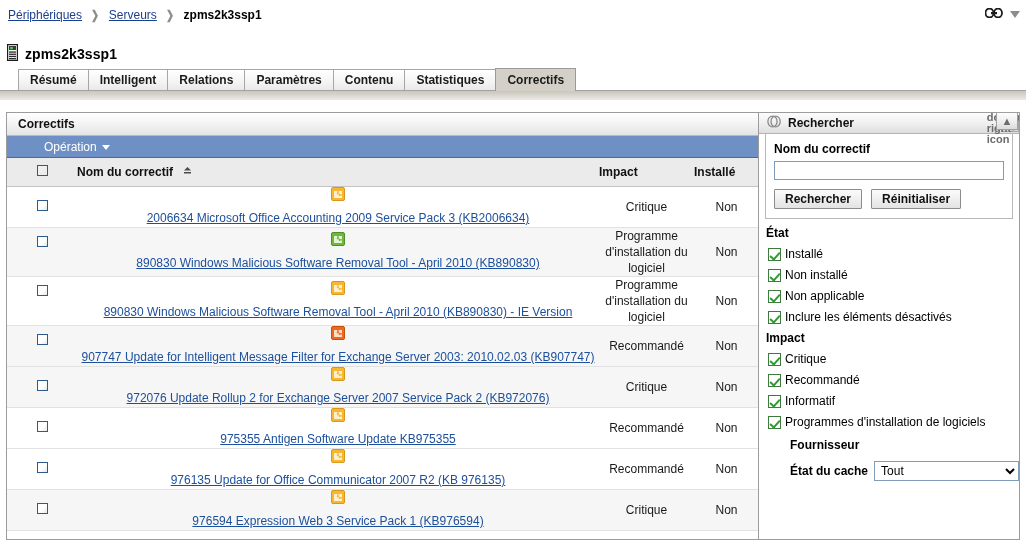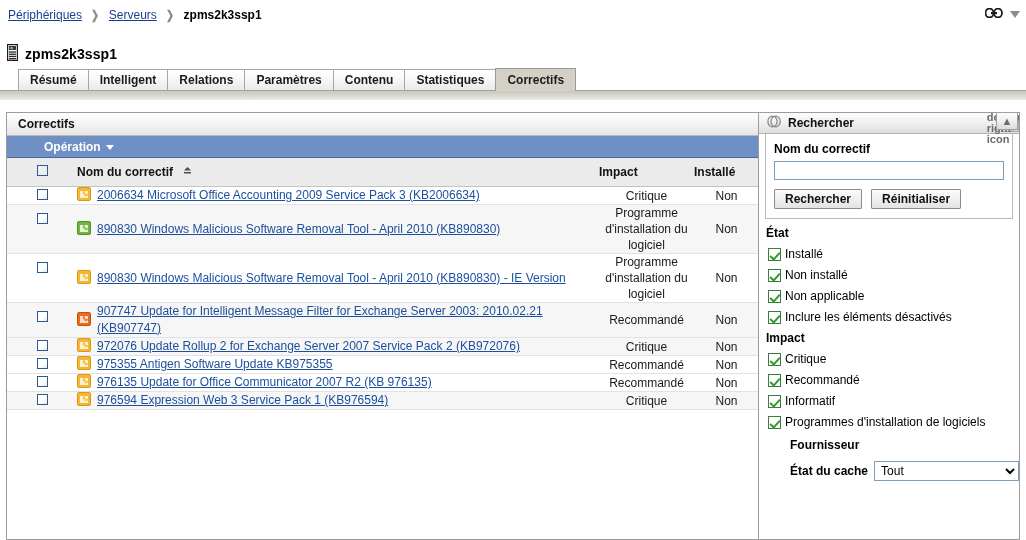"Opération" .op-bar .op-label { font-weight: bold -> normal }
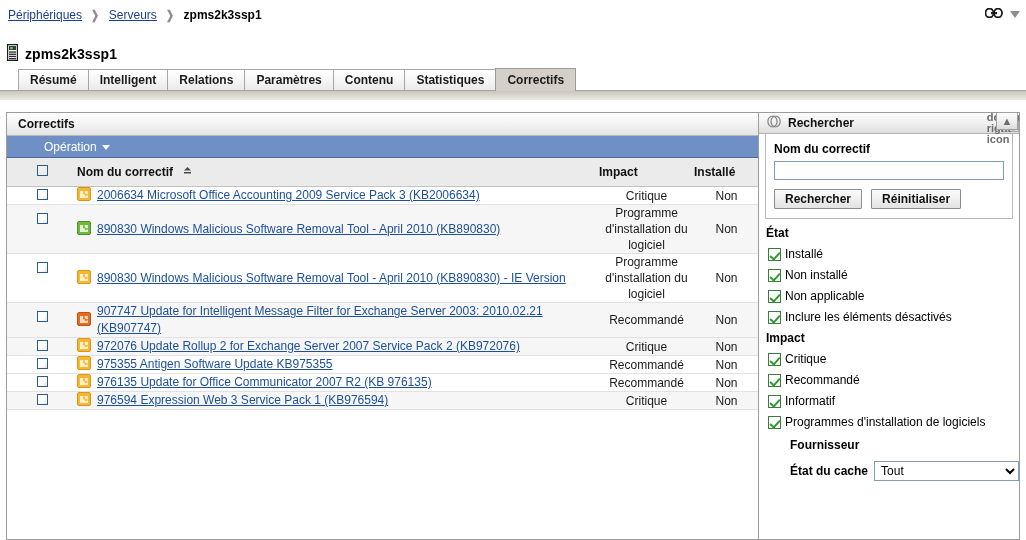"2006634 Microsoft Office Accounting 2009" .name-wrap { flex-direction: none -> column }
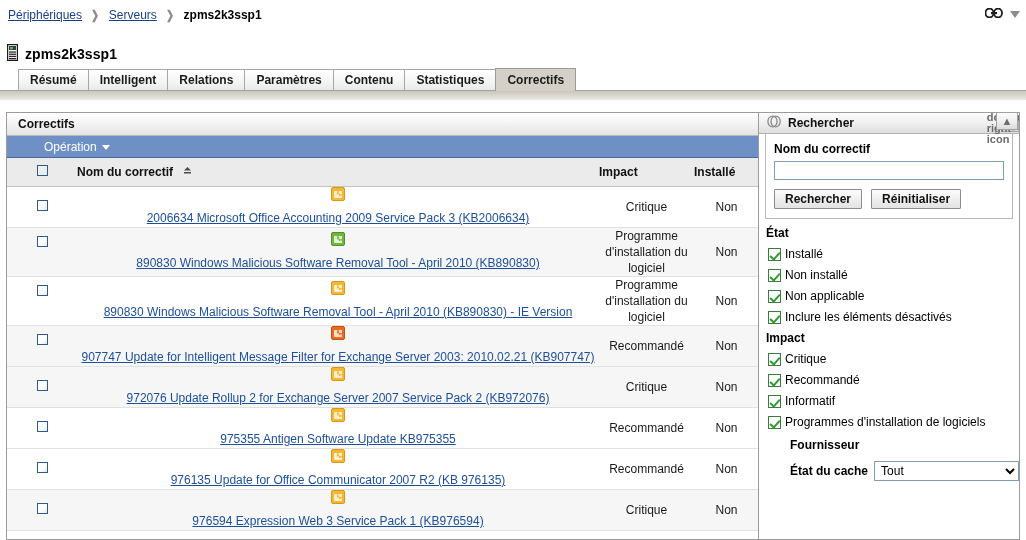"907747 Update for Intelligent Message" span.patch-link { text: 2010.02.21 -> 2010.02.03 }
